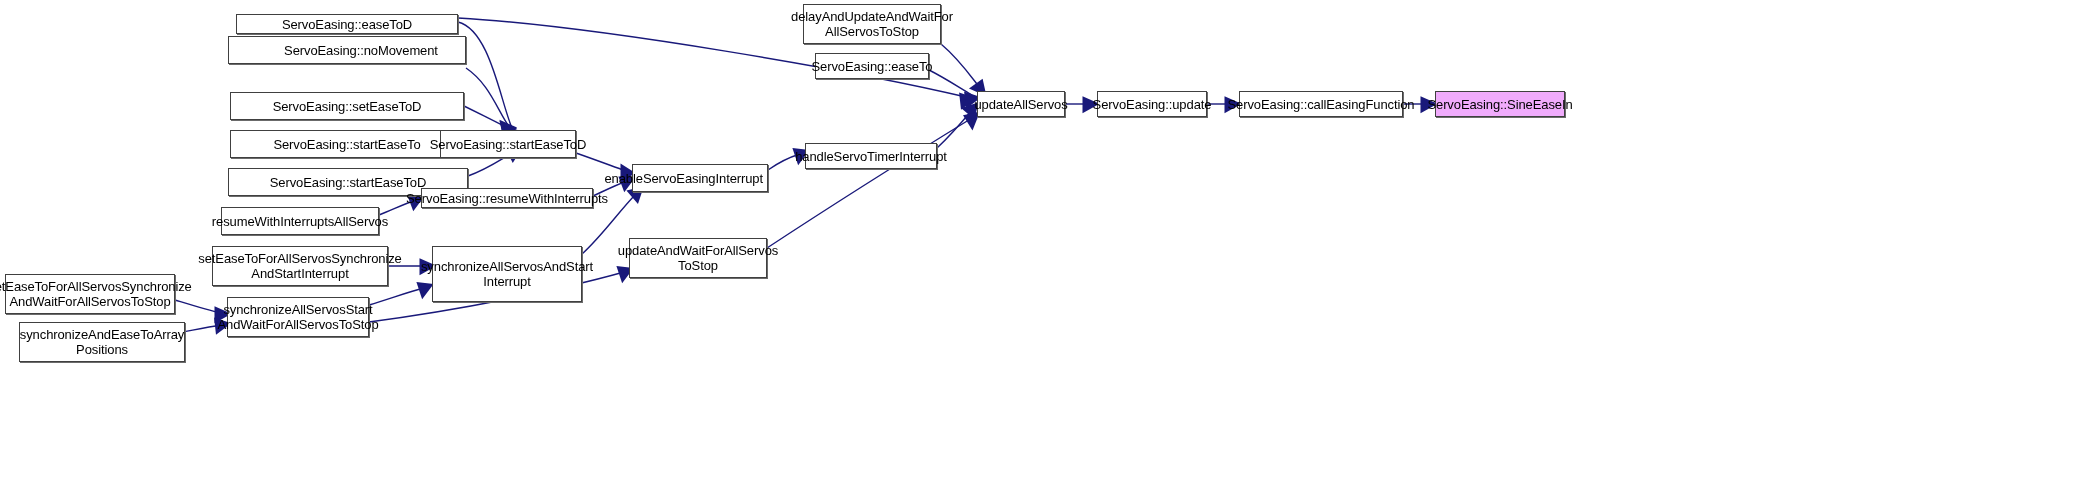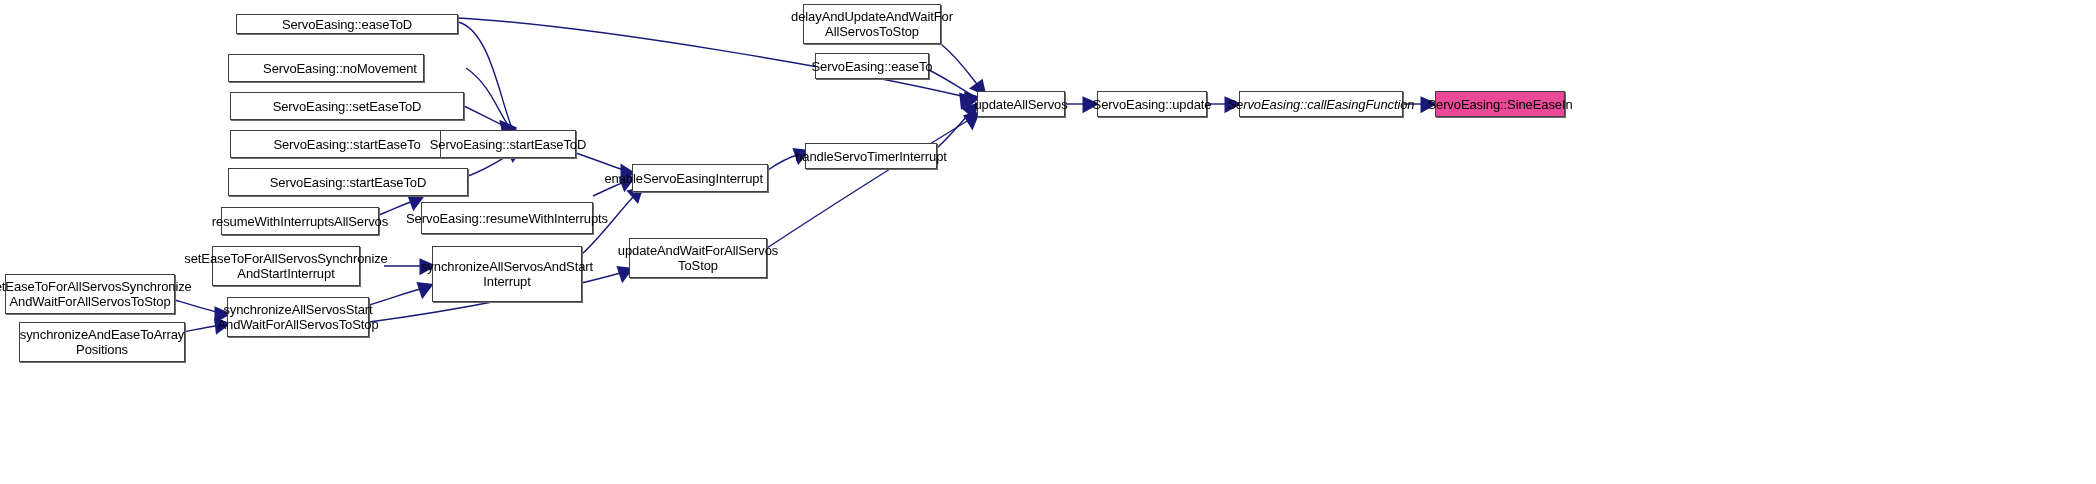"ServoEasing::noMovement" div.node { top: 54px -> 36px; width: 196px -> 238px }
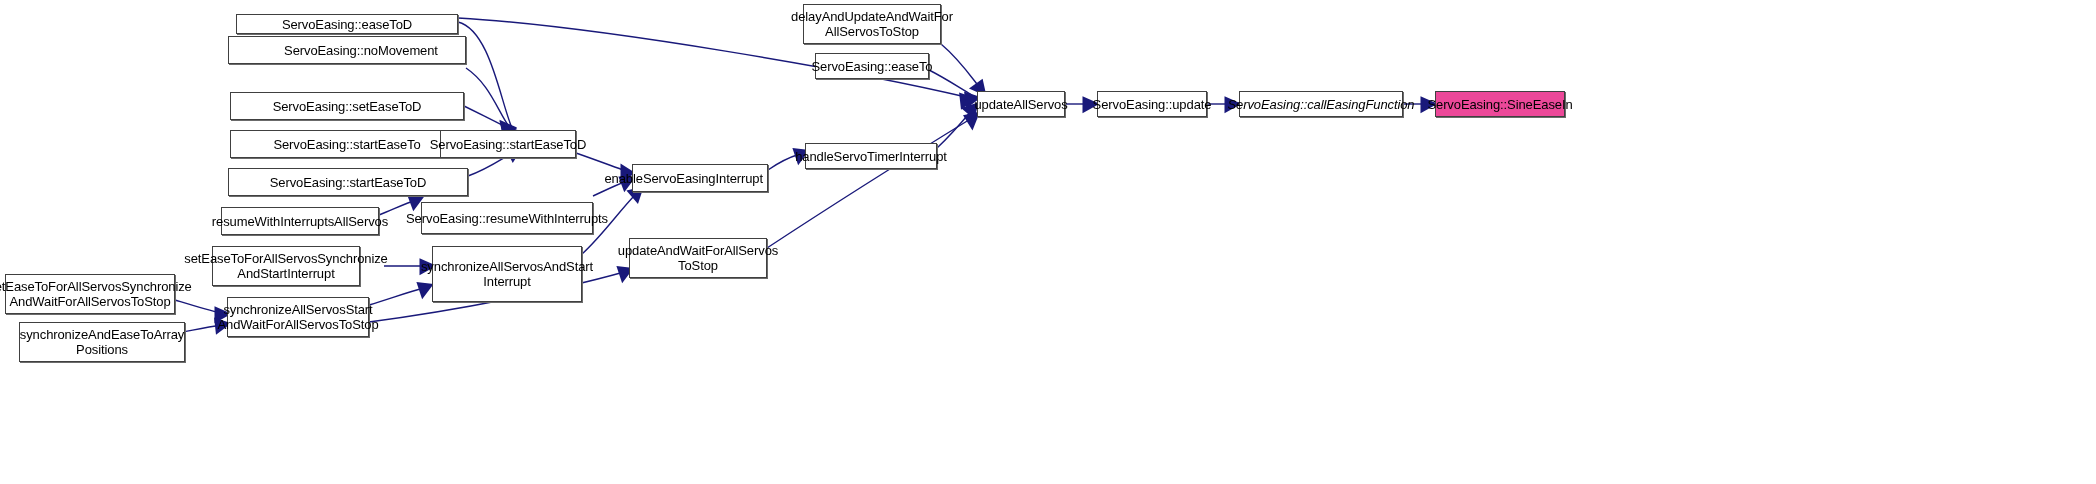"ServoEasing::callEasingFunction" div.node { font-style: italic -> none }
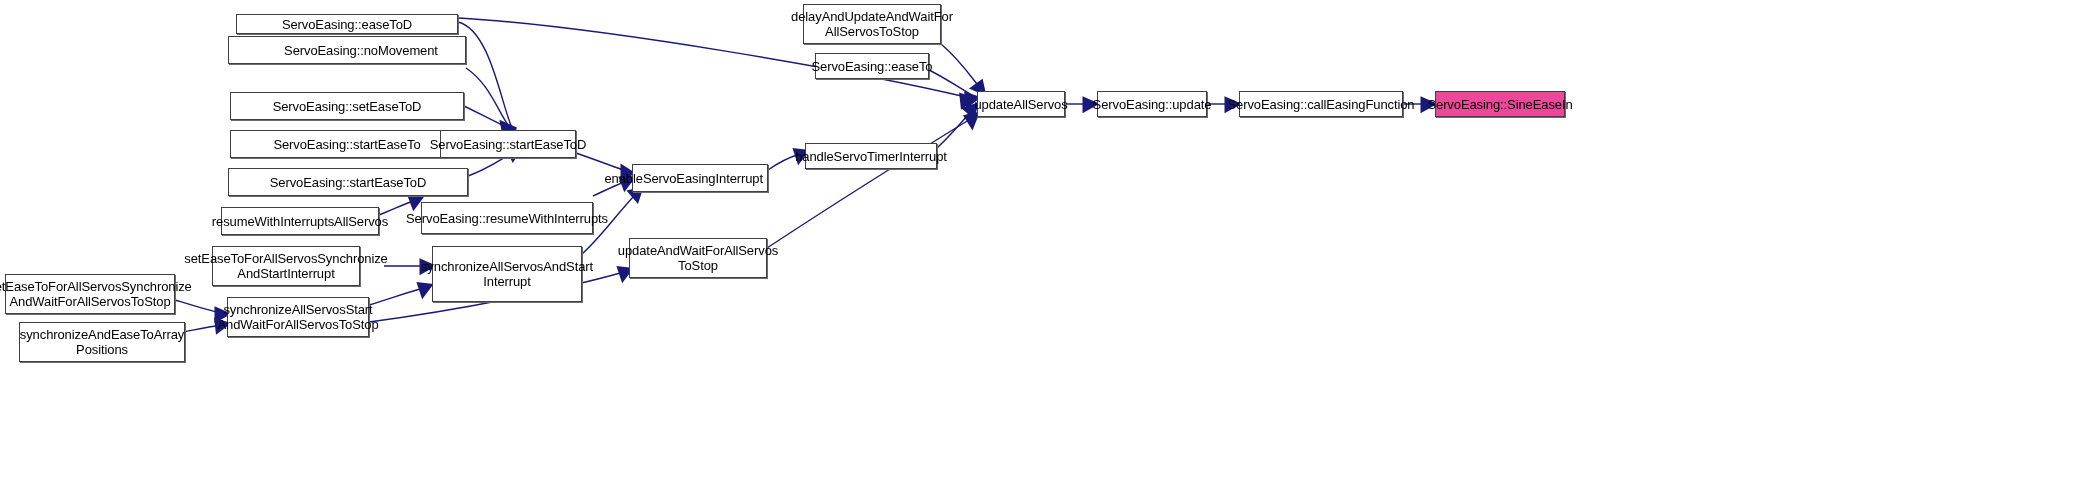"ServoEasing::SineEaseIn" .node.highlight { background: #ec4899 -> #f0abfc }
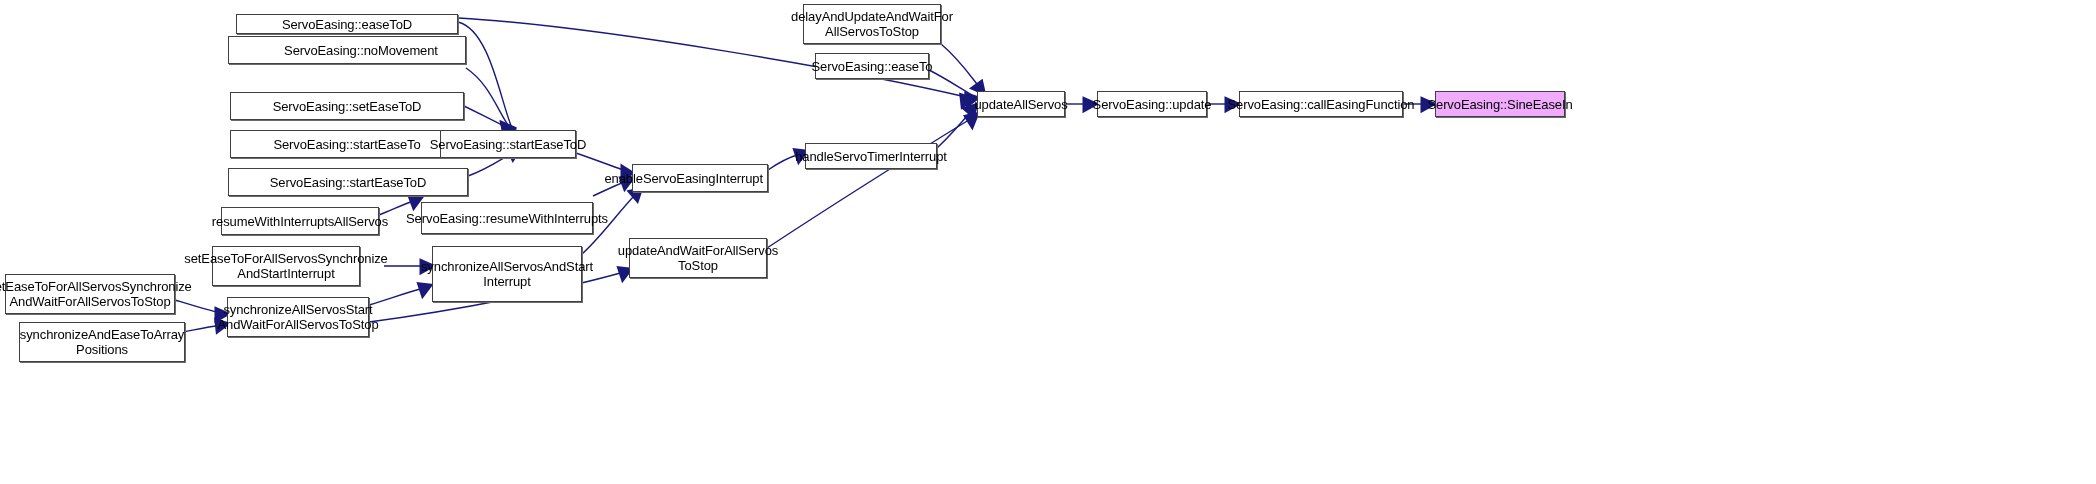"ServoEasing::resumeWithInterrupts" div.node { height: 32px -> 20px; top: 202px -> 188px }
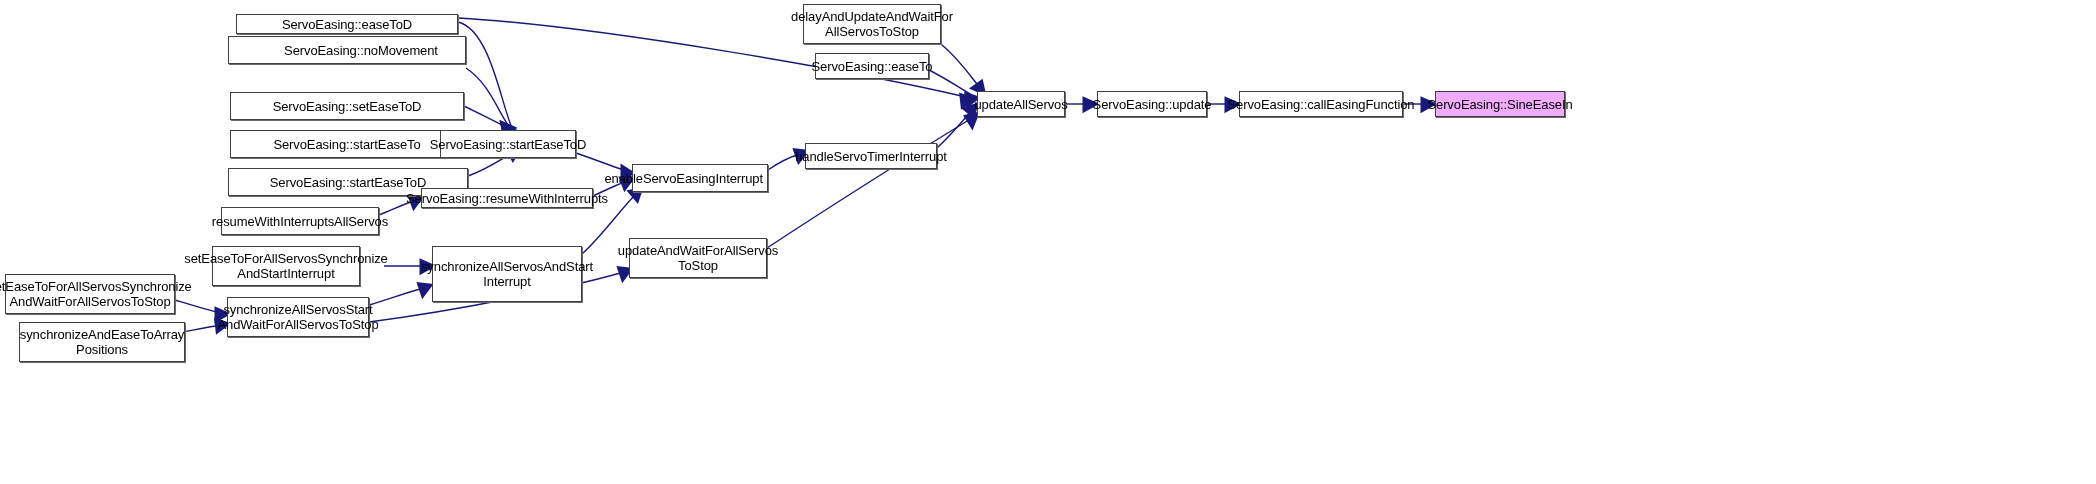"setEaseToForAllServosSynchronize" div.node { width: 148px -> 176px }
